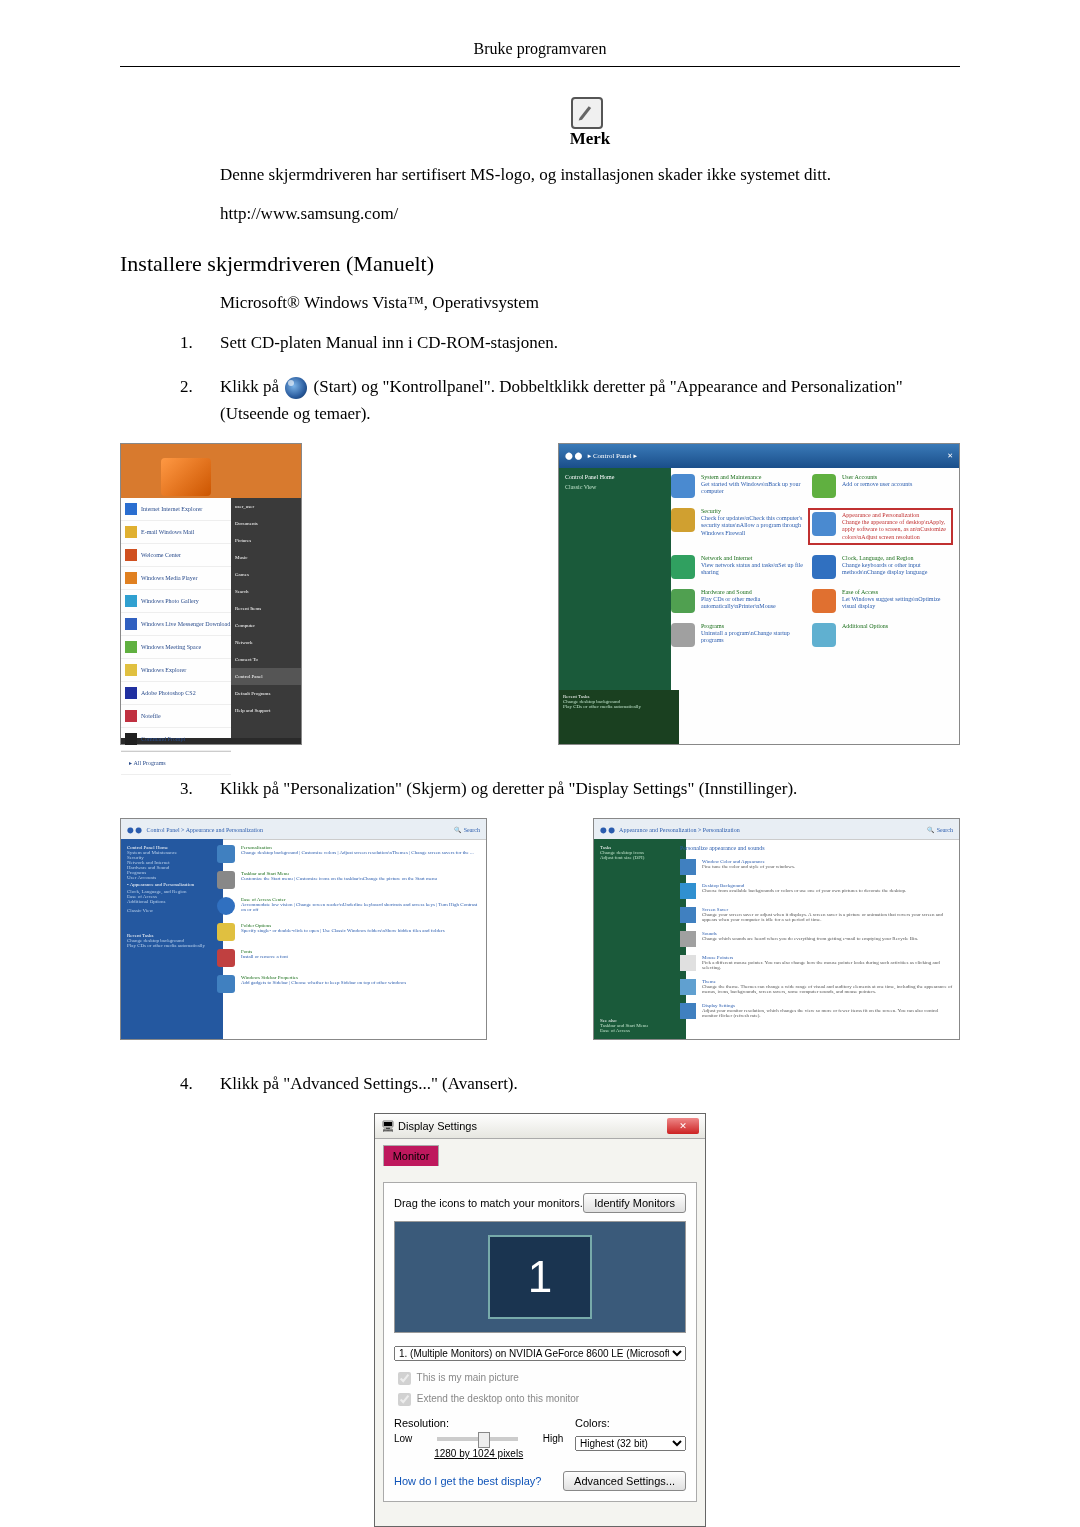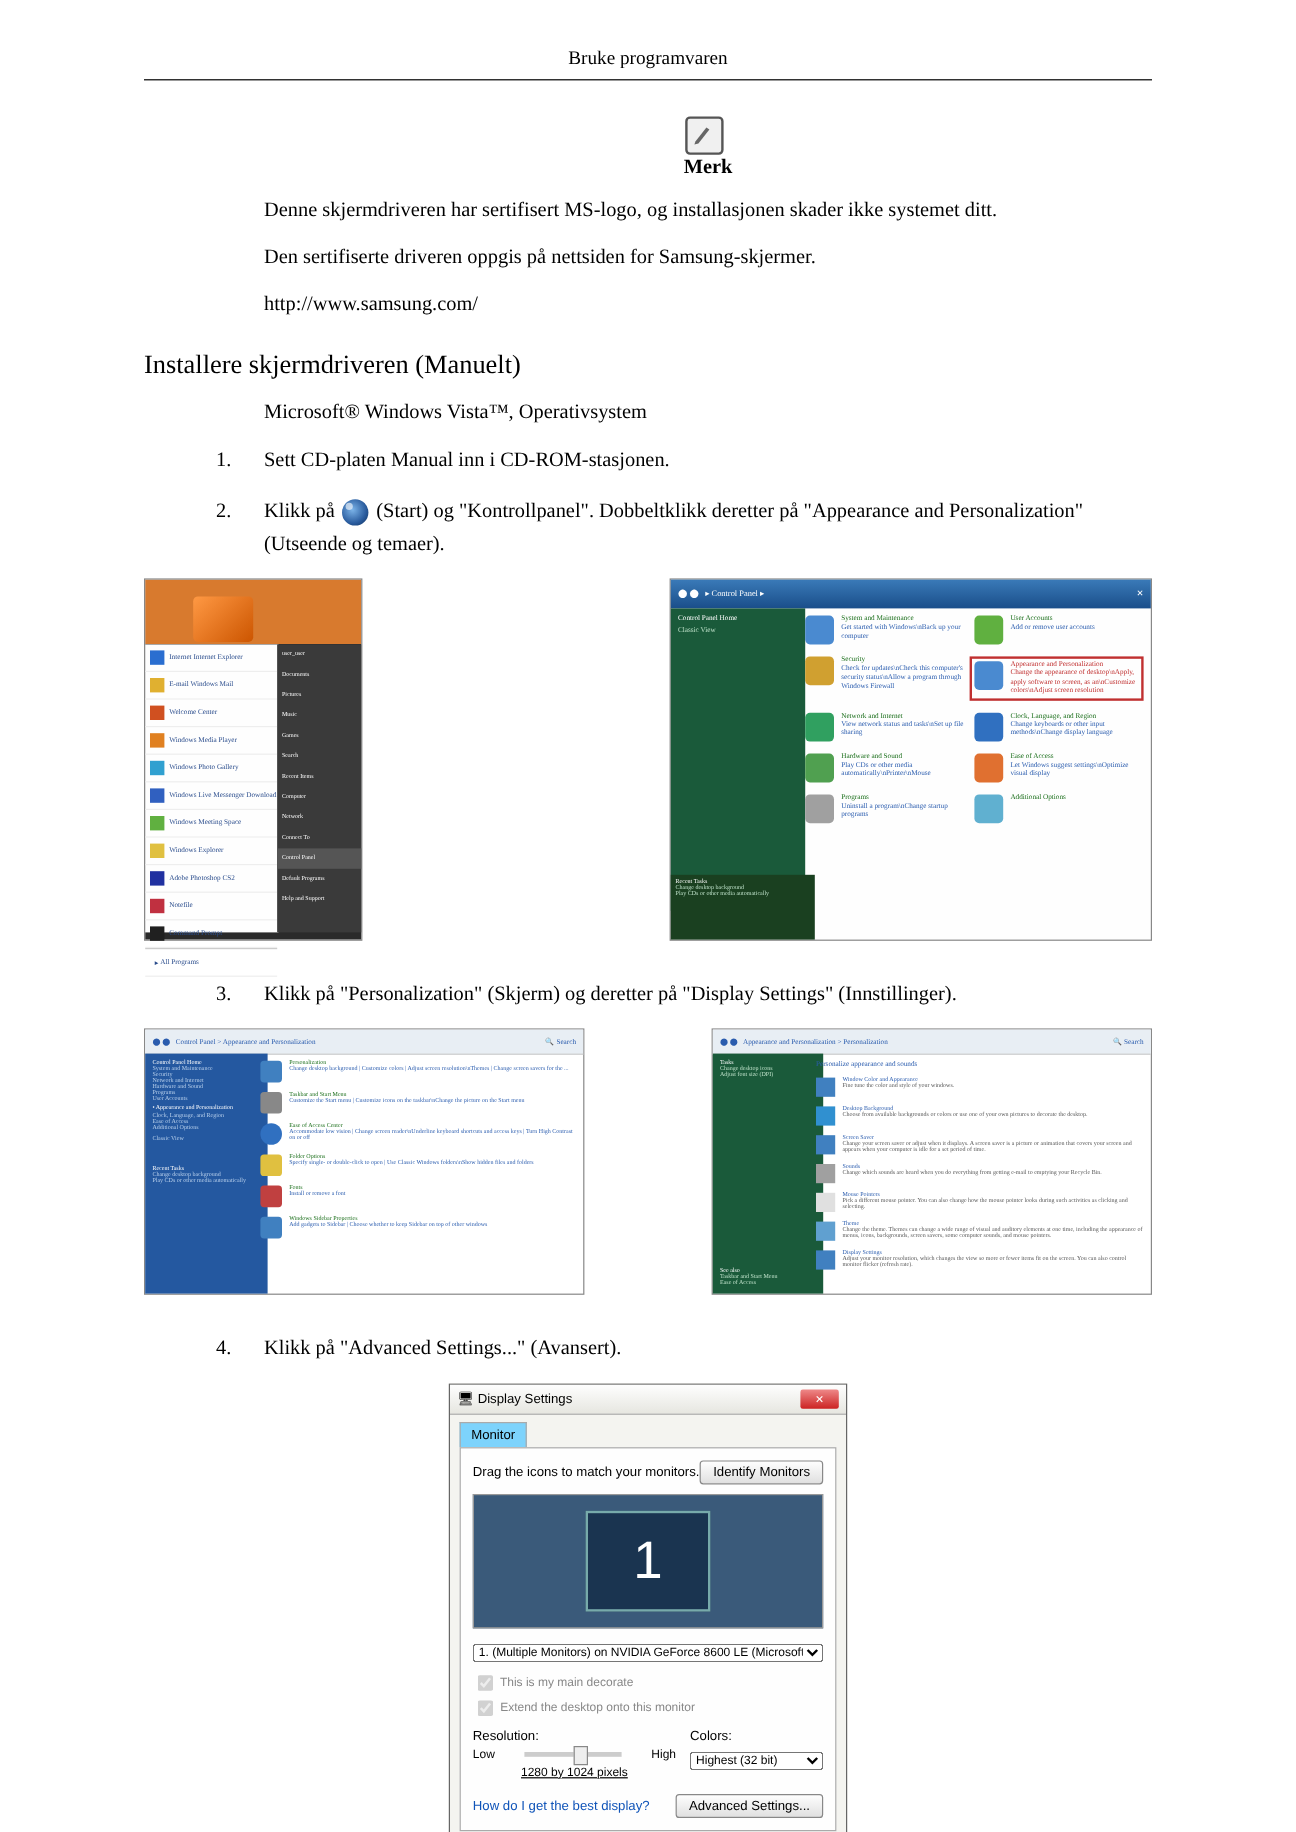"Den sertifiserte driveren oppgis på" div.indented-text { html: <div>Den sertifiserte driveren oppgis på nettsiden for Samsung-skjermer.</div> -> none }
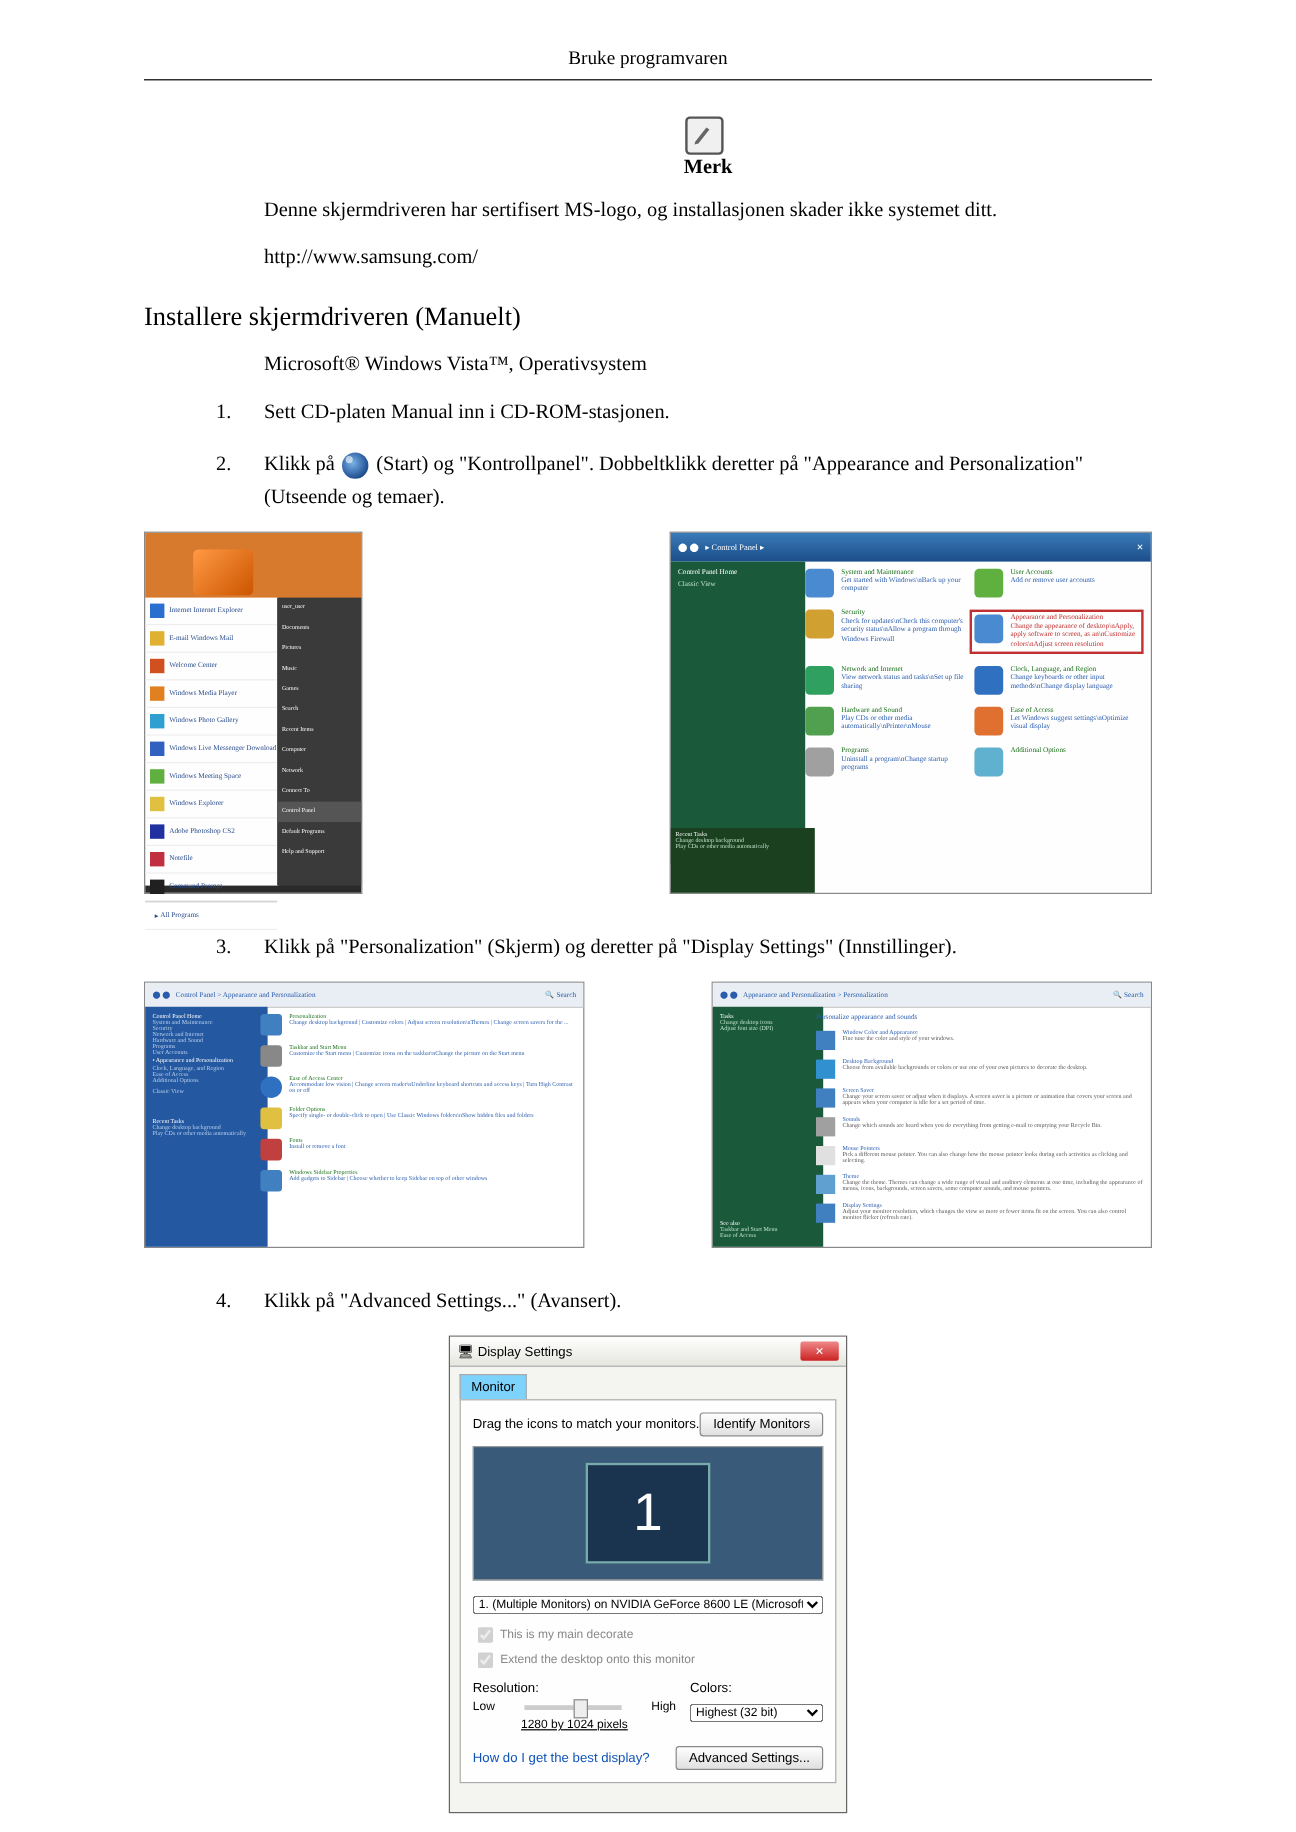"Monitor" .ss5 .tab5 { background: #7dd3fc -> #be185d; margin: 6px 8px 0 8px -> 6px 8px 16px 8px }
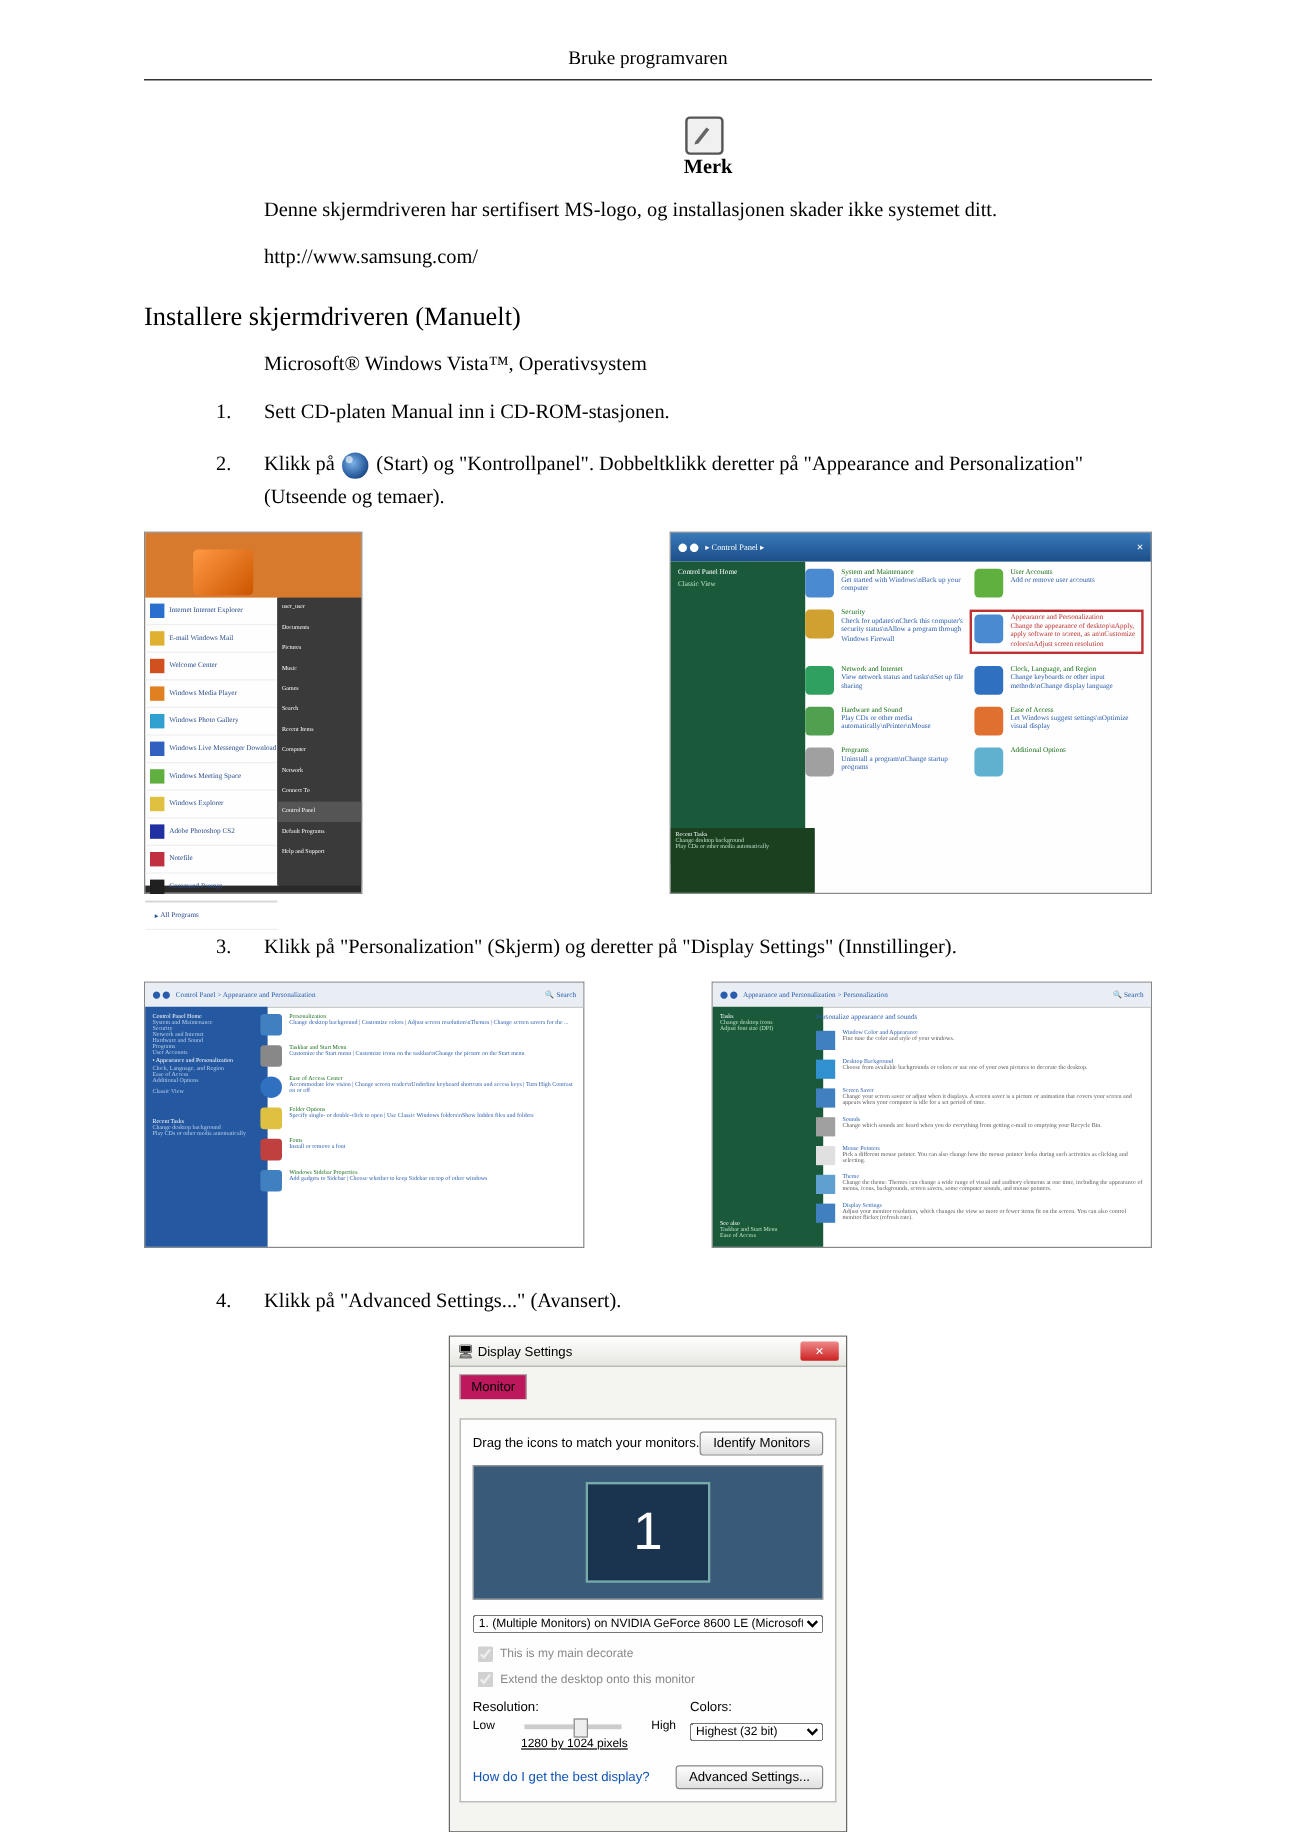"This is my main decorate" span { text: decorate -> picture }
